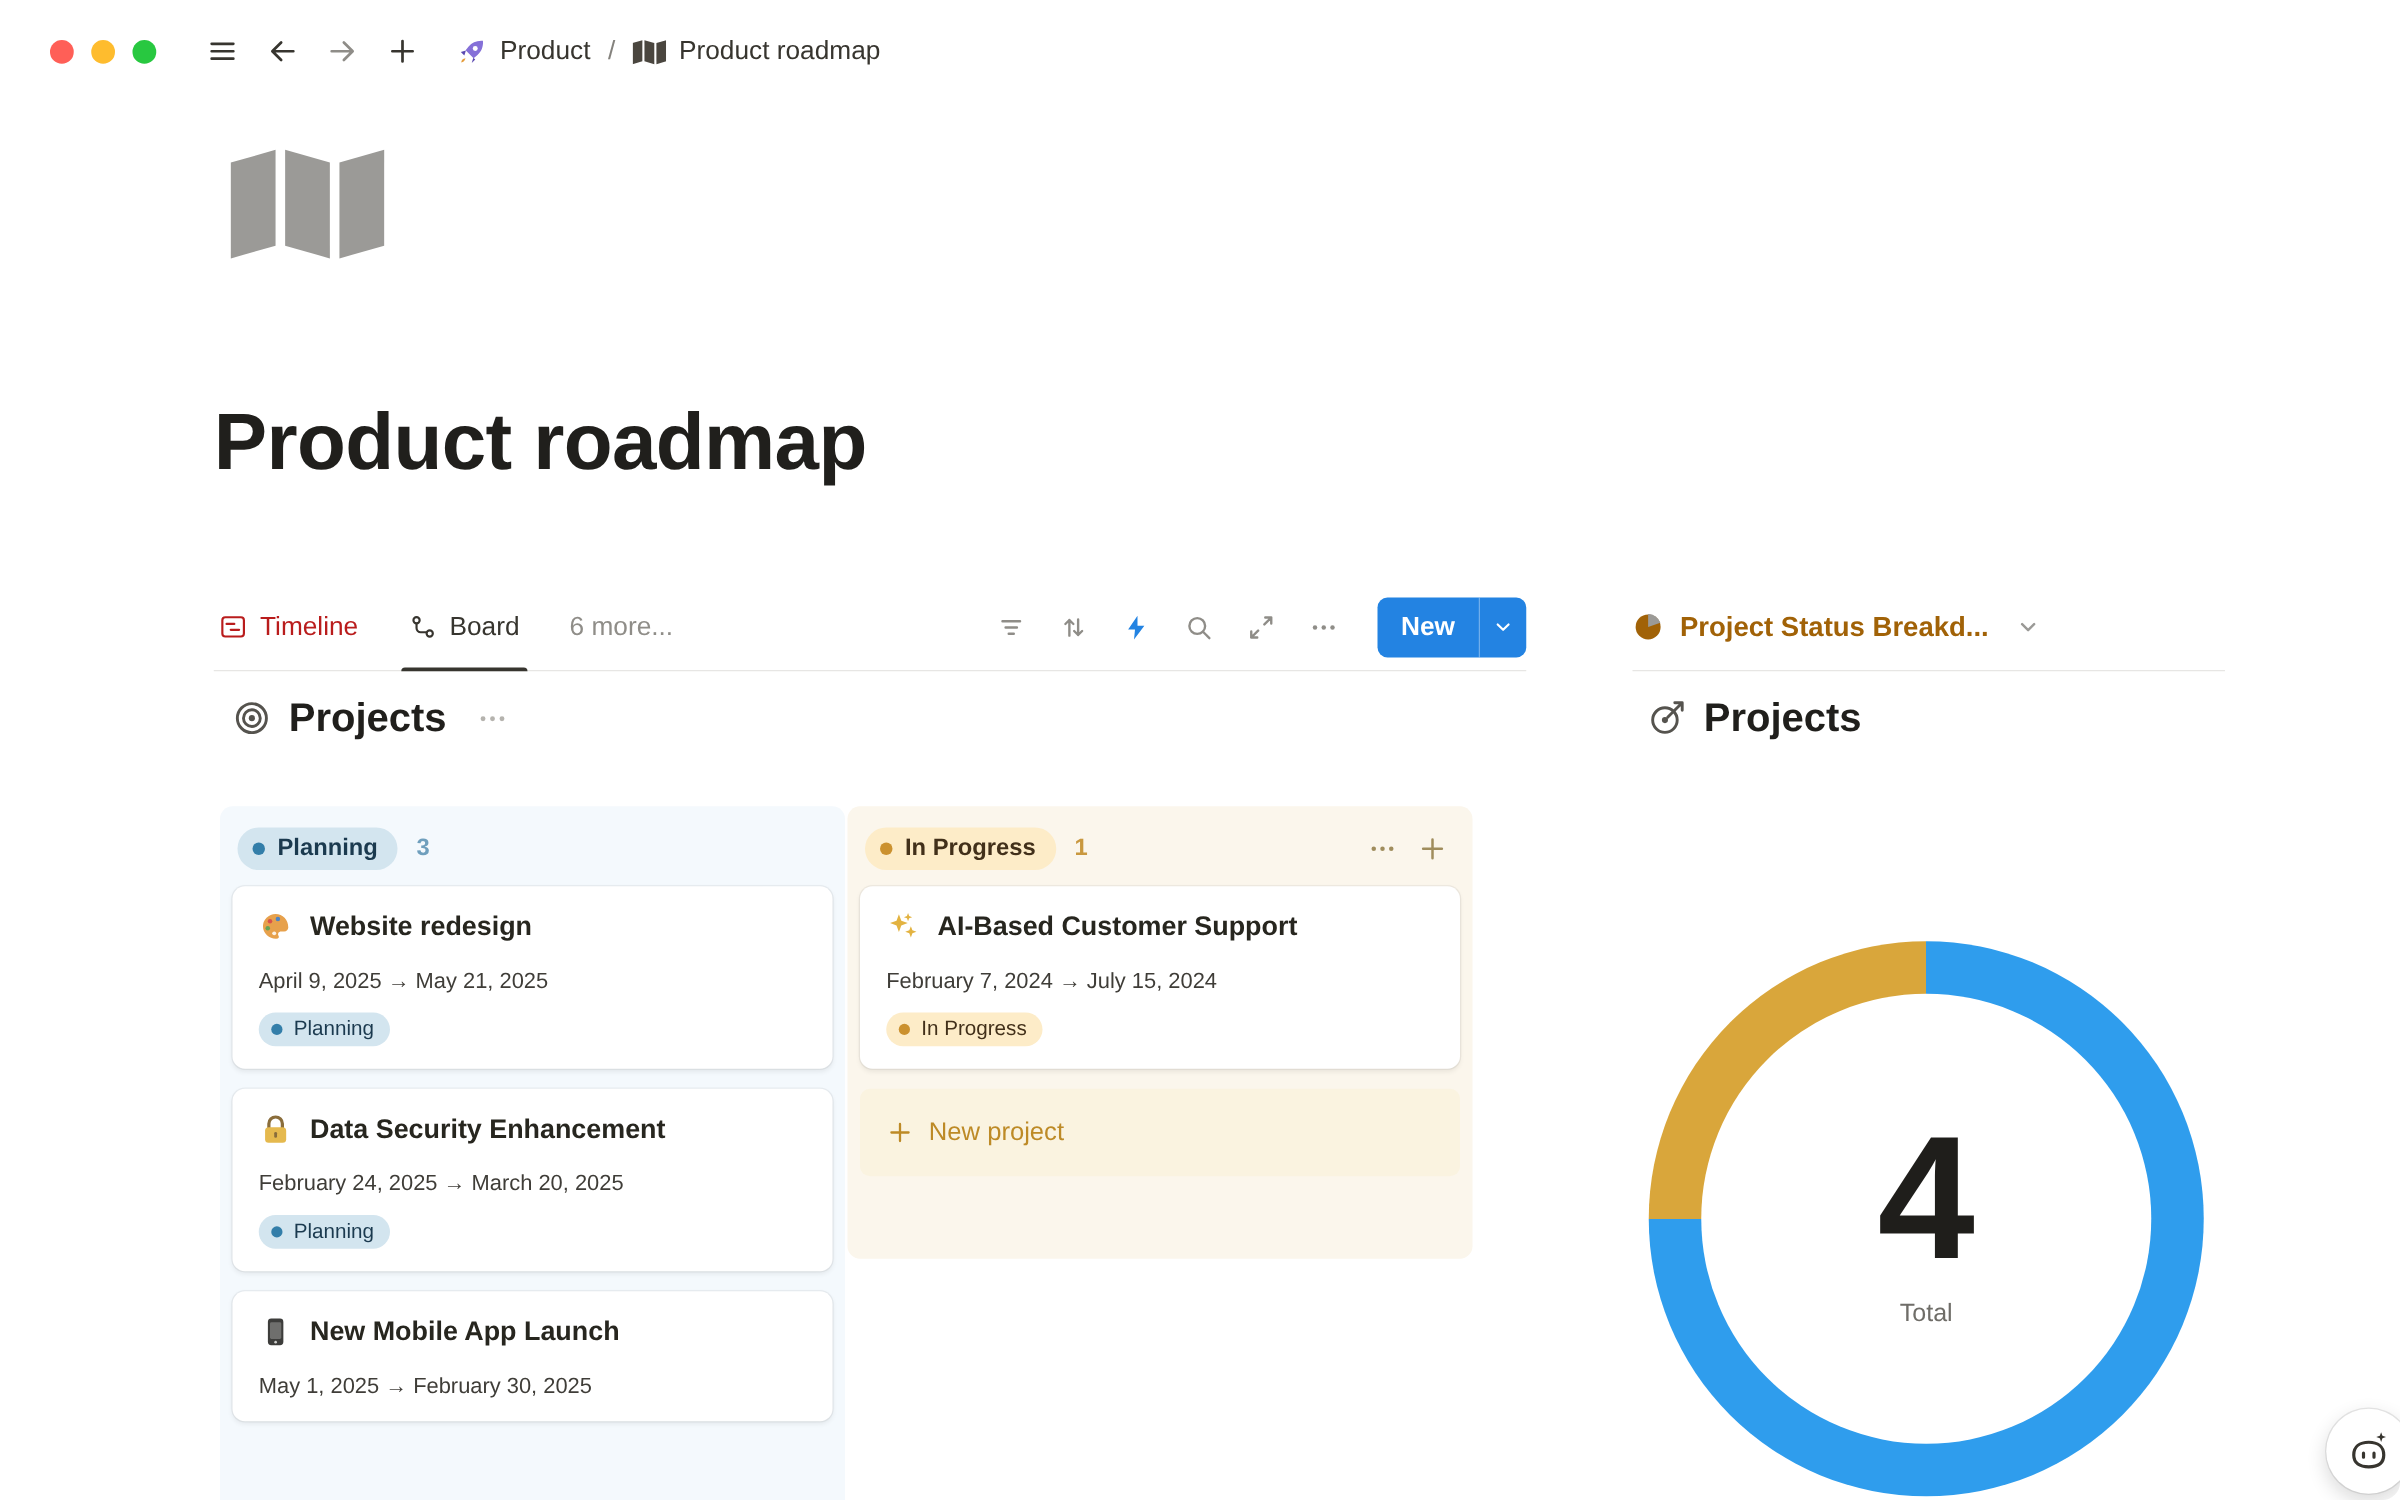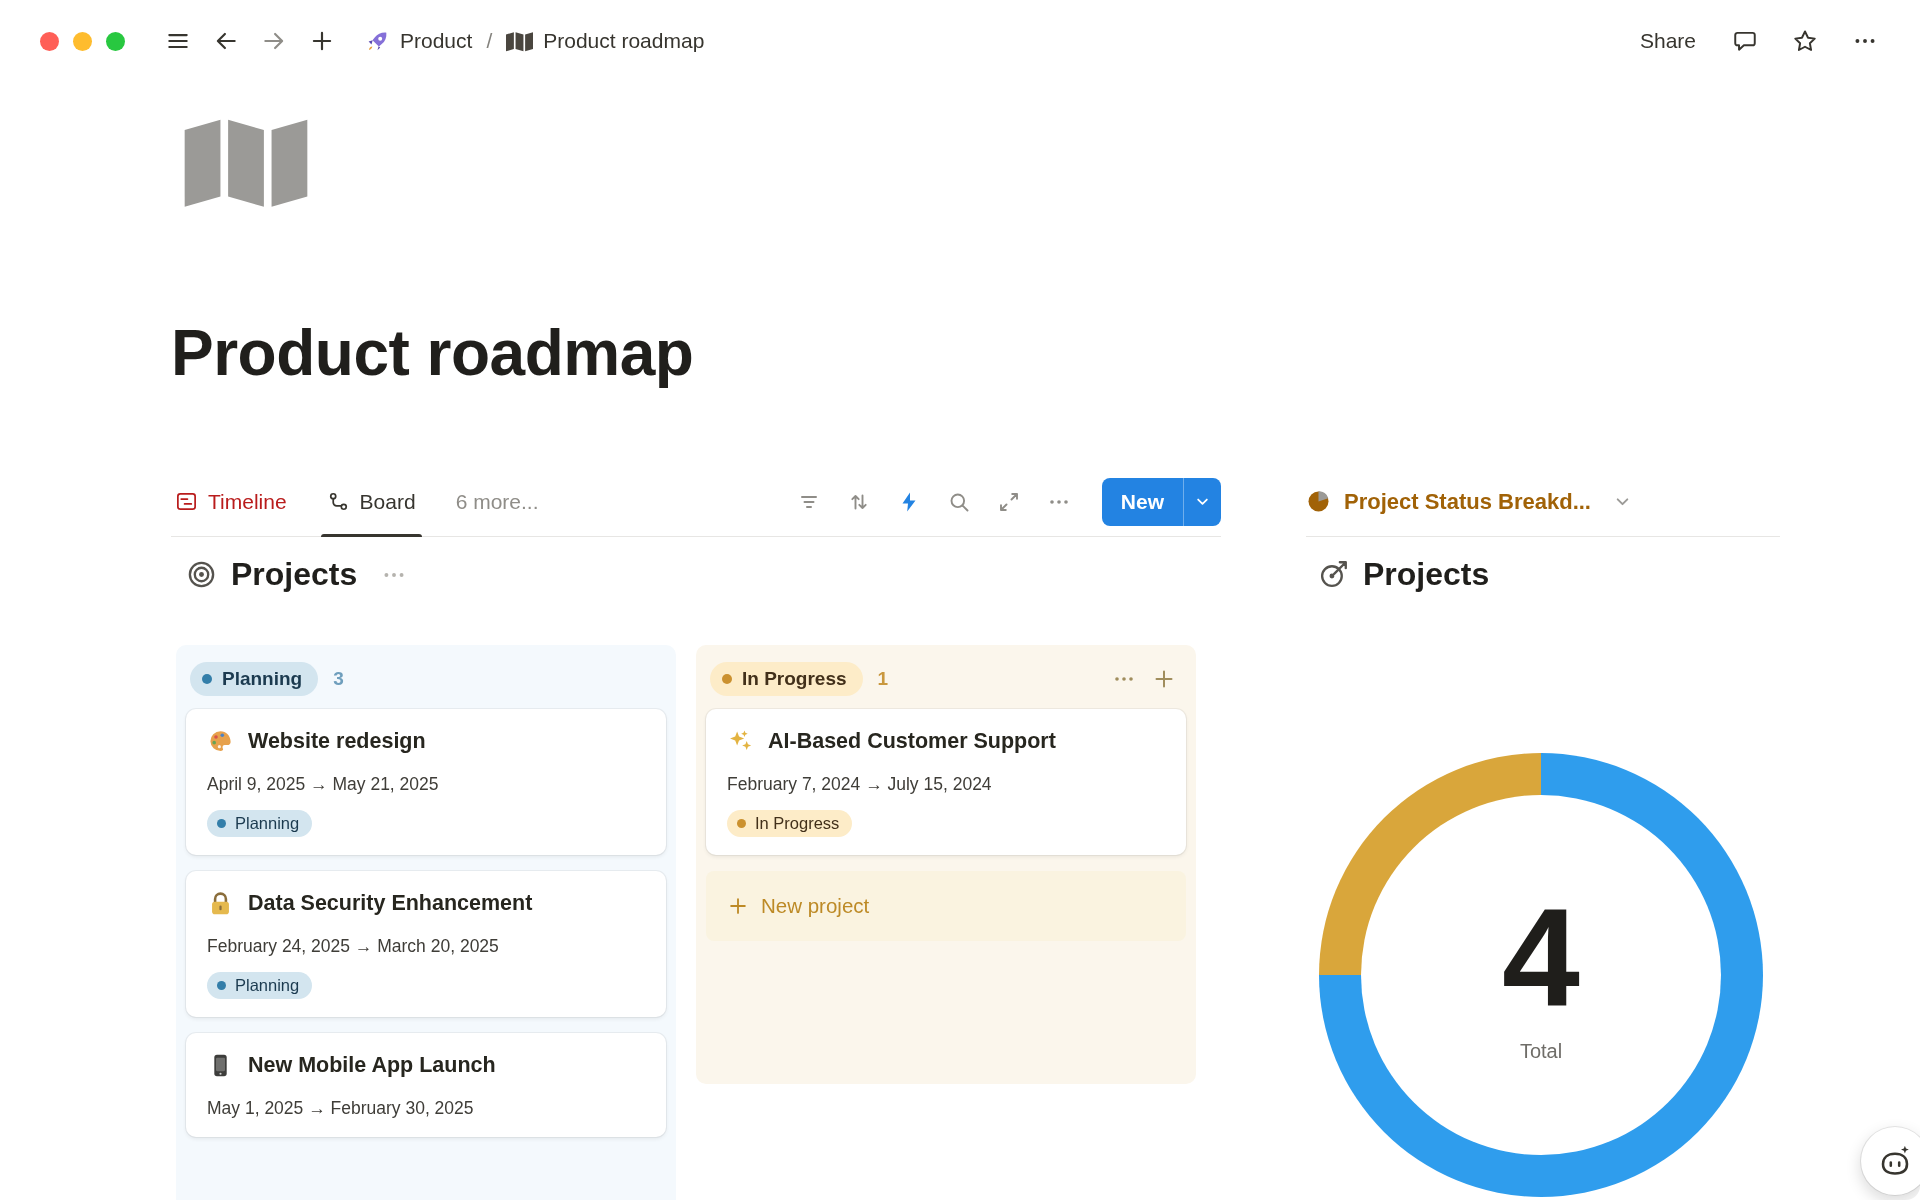"Product" .topbar { right: 4px -> 16px }
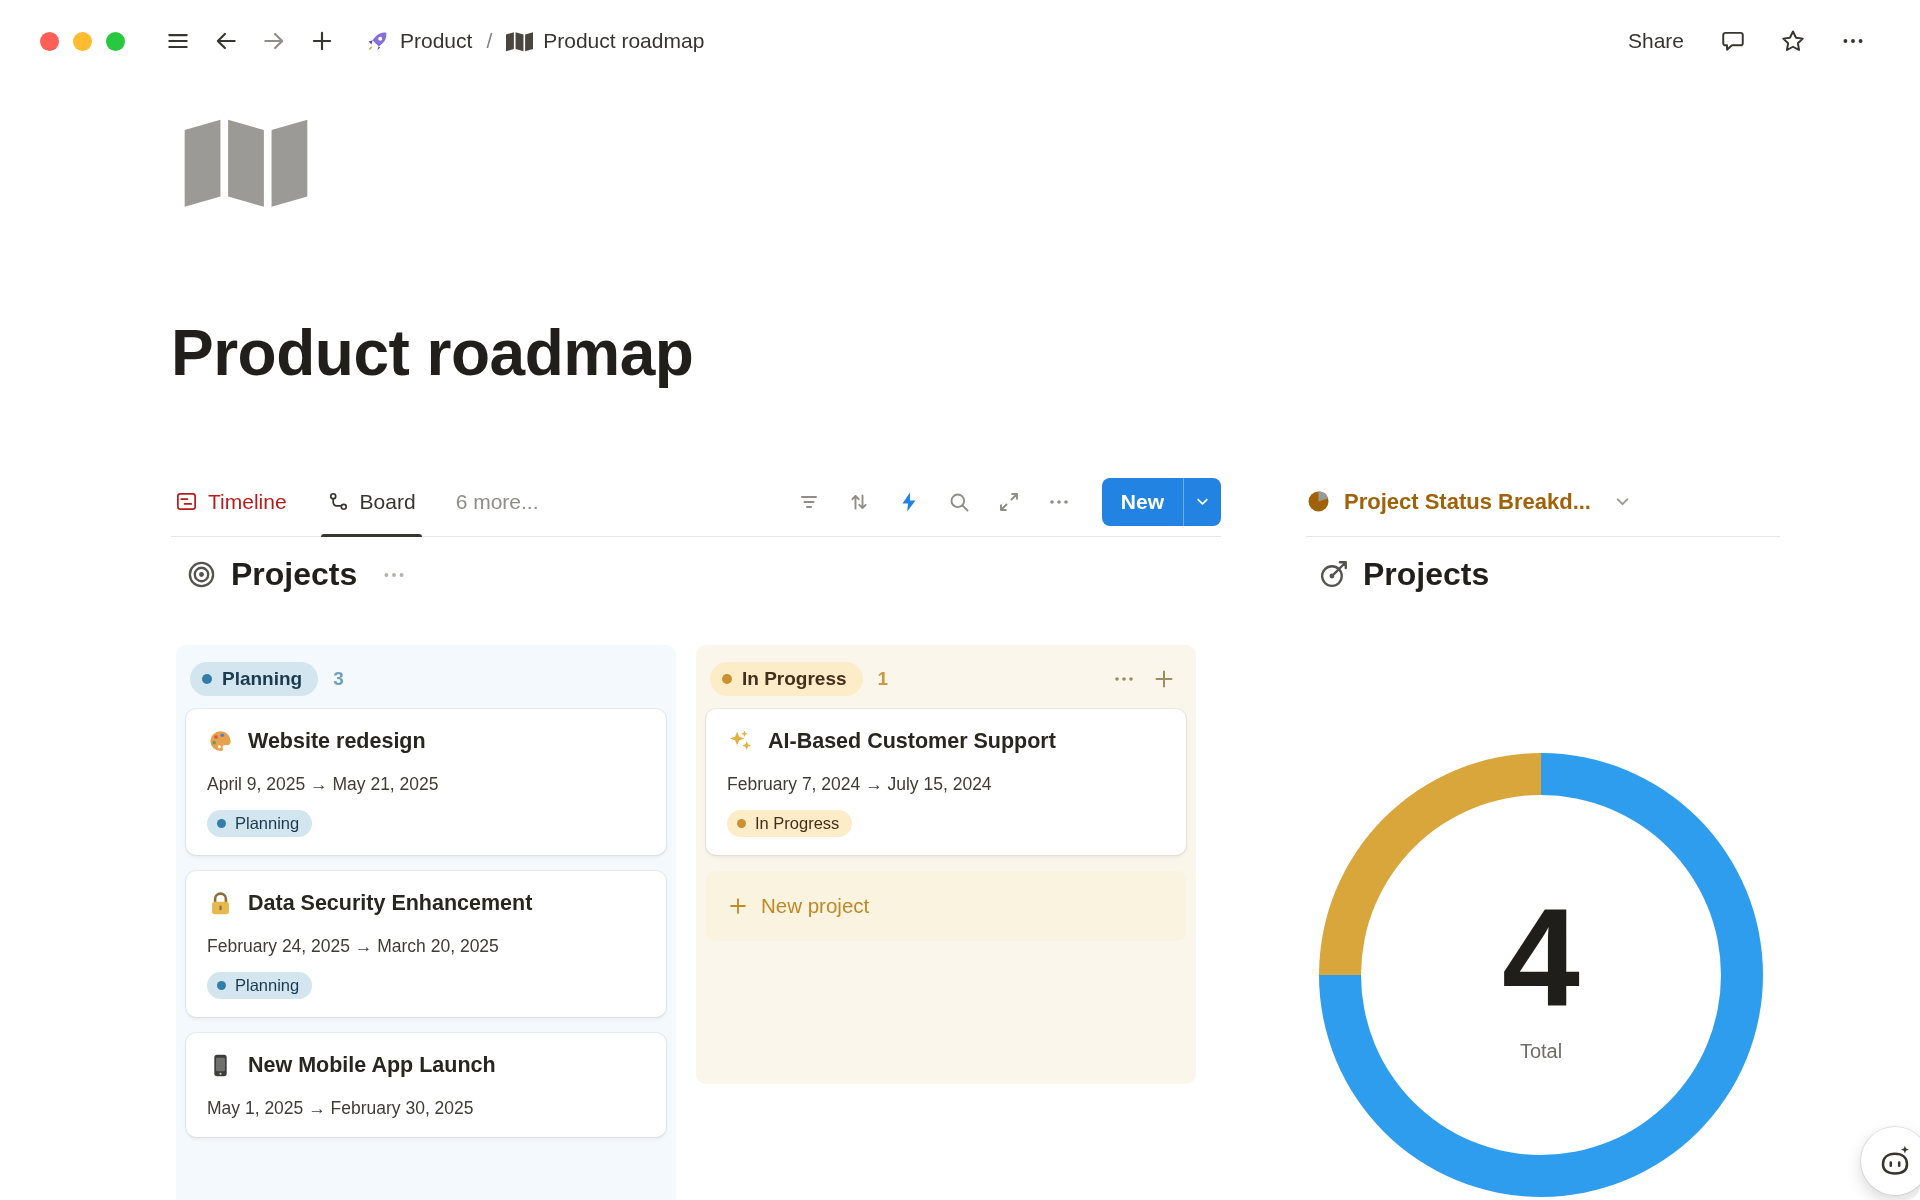"Share" div.topbar-right { html: <div> <button>Share</button> <button> <svg> <use></use> </svg> </button> <button> <svg> <use></use> </svg> </button> <button> <svg> <use></use> </svg> </button> </div> -> none }
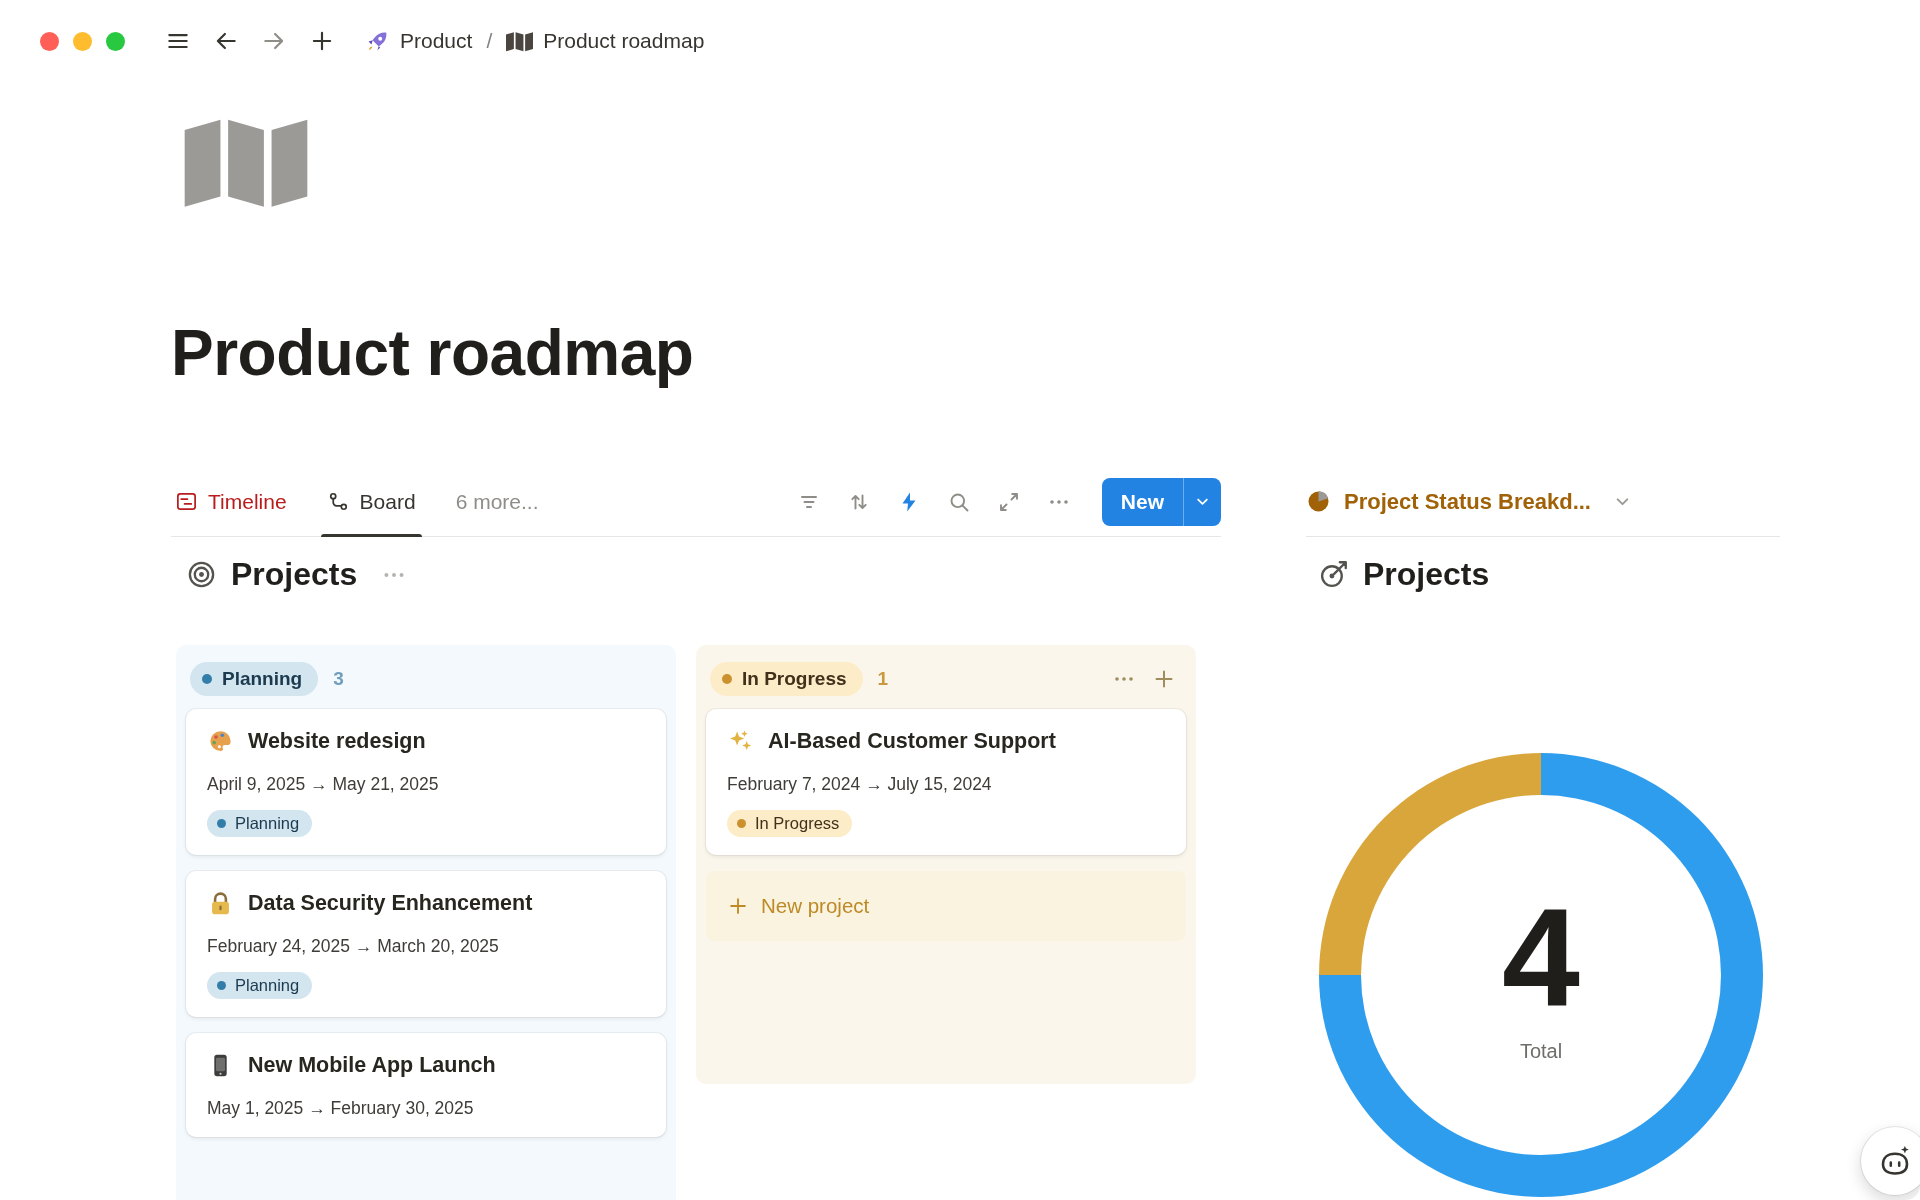"In Progress" .col-inprogress { height: 439px -> 362px; left: 696px -> 678px }
